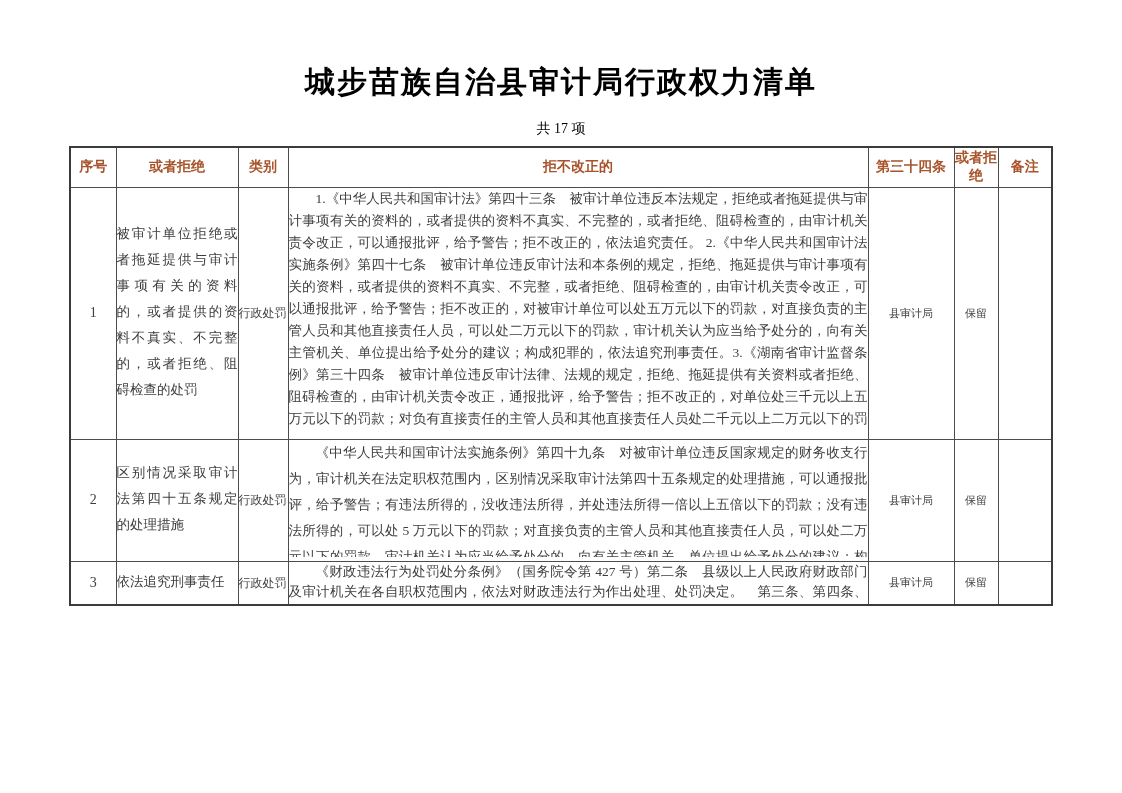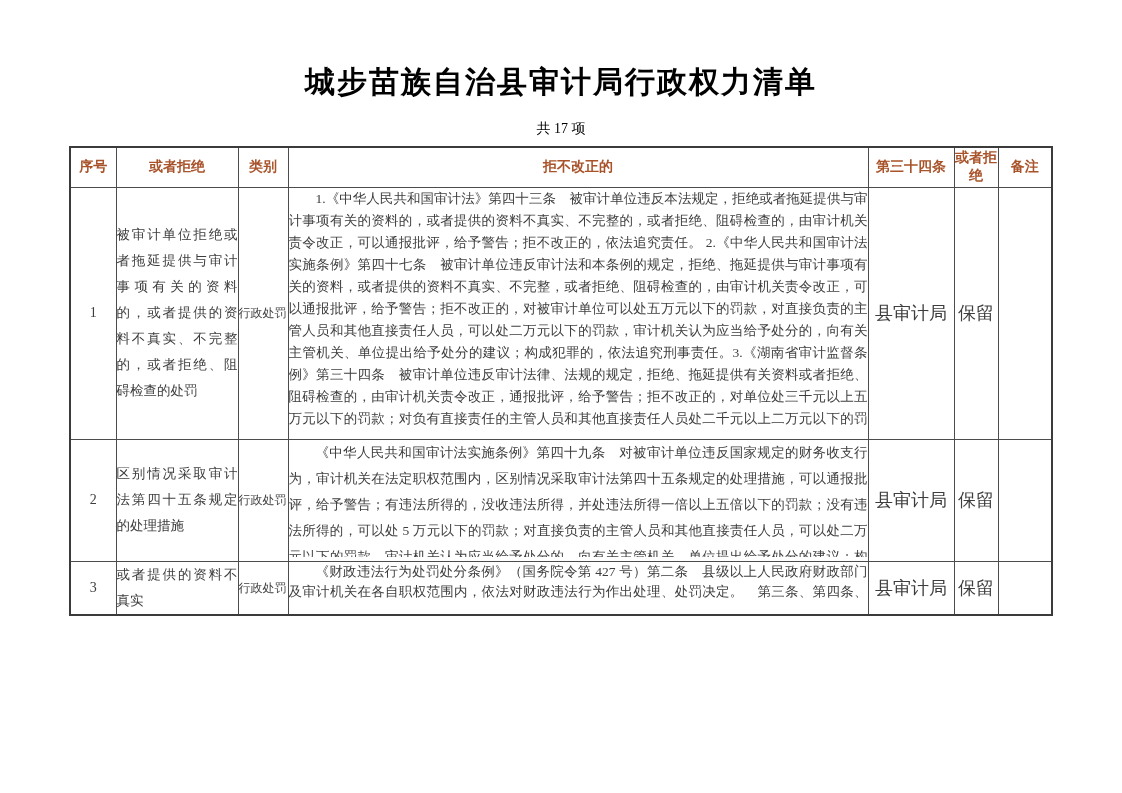"被审计单位拒绝或者拖延提供与审计事项有关的资料的，或者提供的资料不真实、不完整的" td.cell-name { font-family: none -> Liberation Mono, monospace }
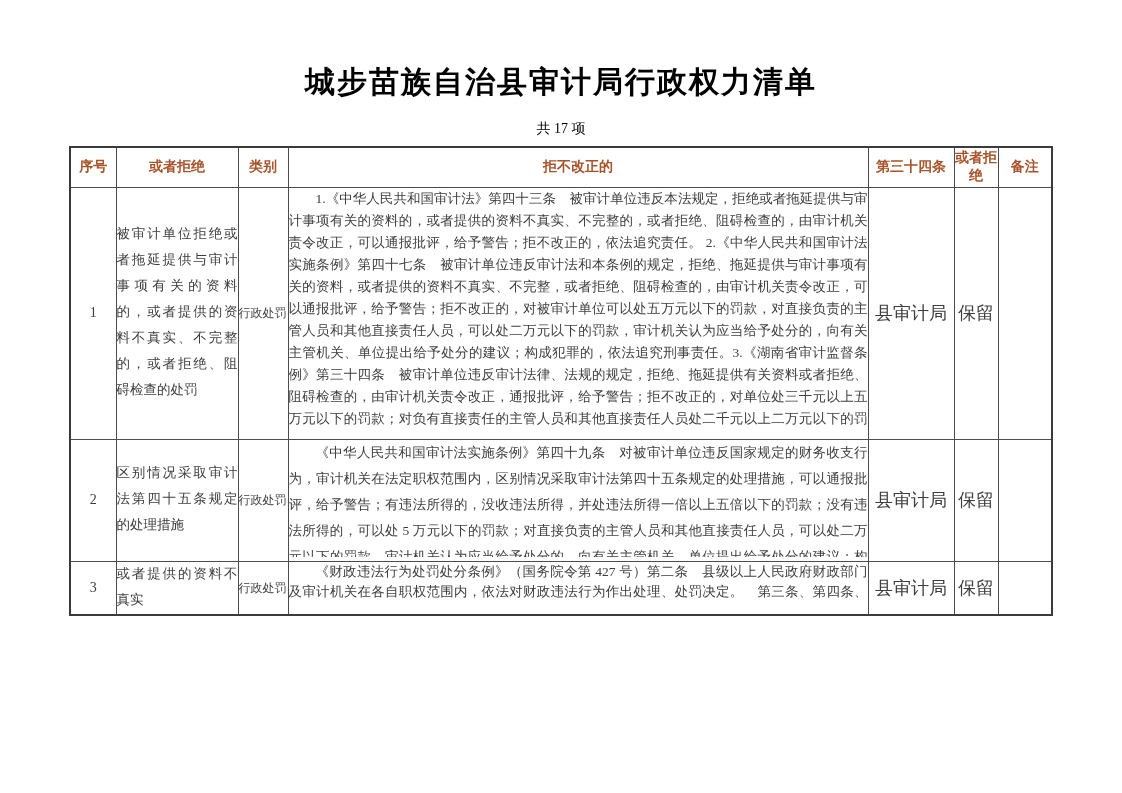"县审计局" td.cell-subject, td.cell-opinion, td.cell-remark { font-size: 18px -> 11px }
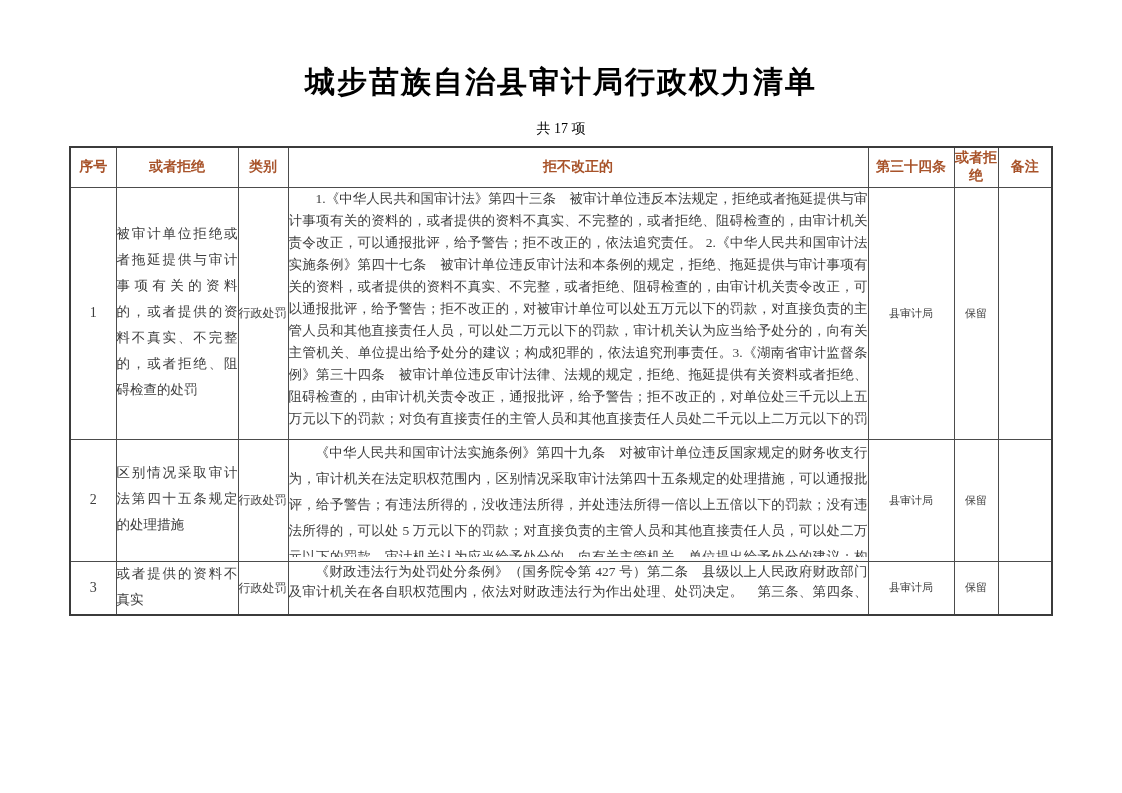"或者提供的资料不真实" div.inner { text: 或者提供的资料不真实 -> 依法追究刑事责任 }
